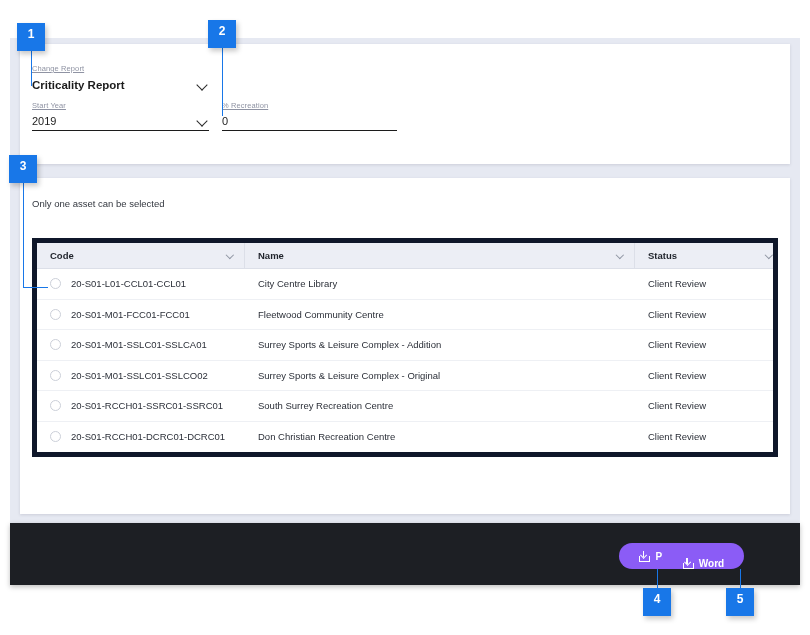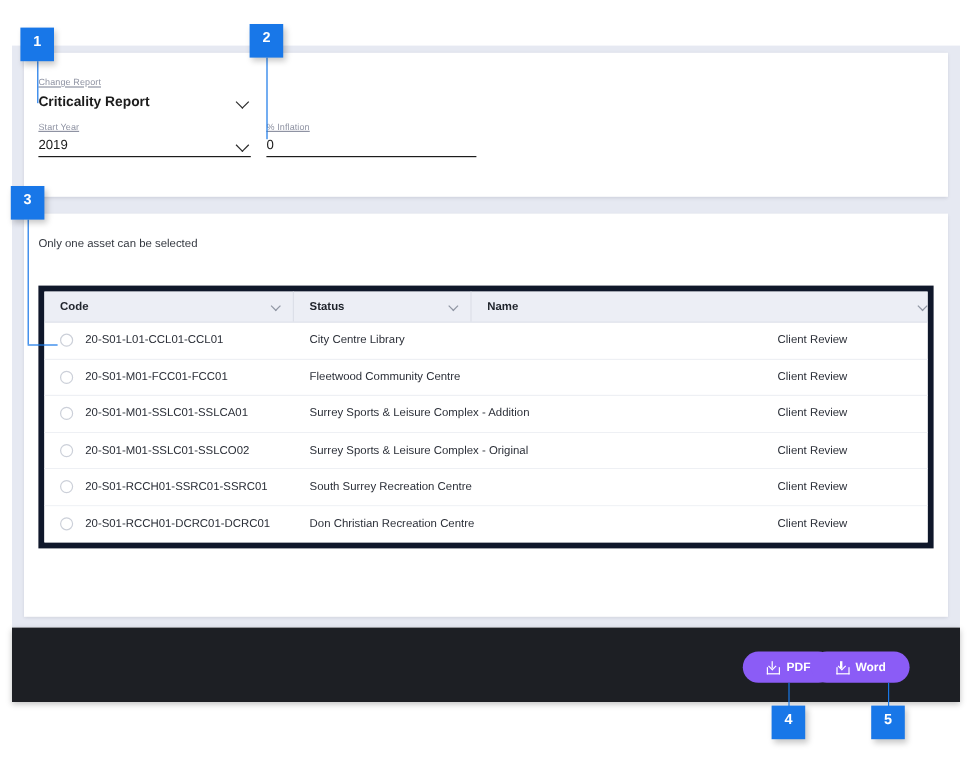"% Inflation" div.field-label { text: Inflation -> Recreation }
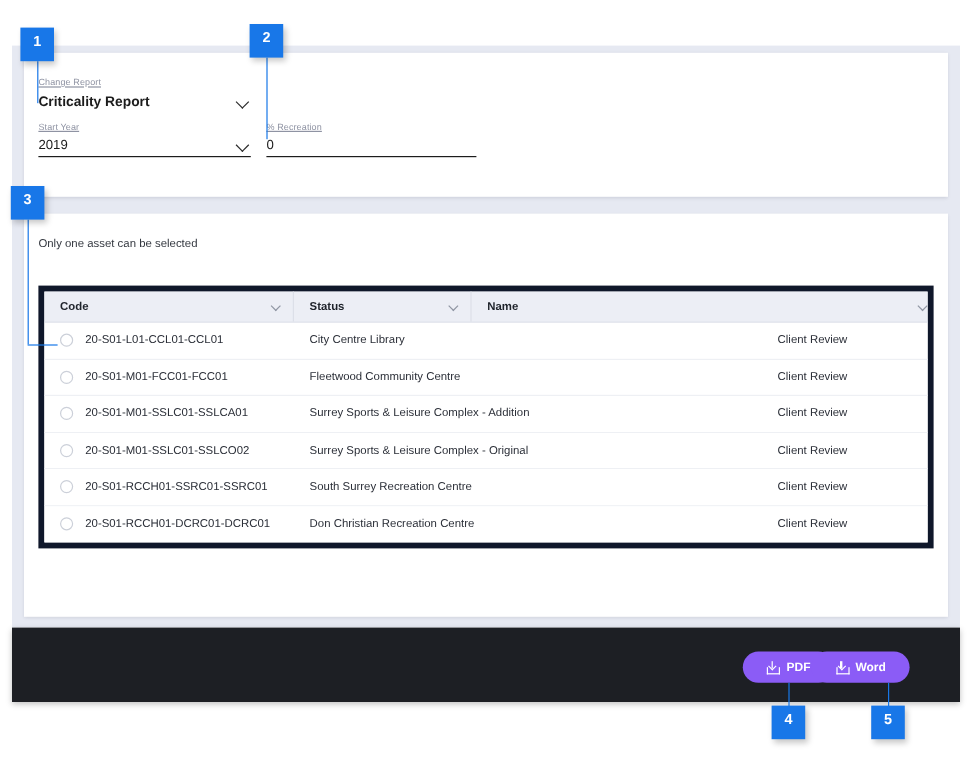"Status" div.th { order: before "Name" -> after "Name" }
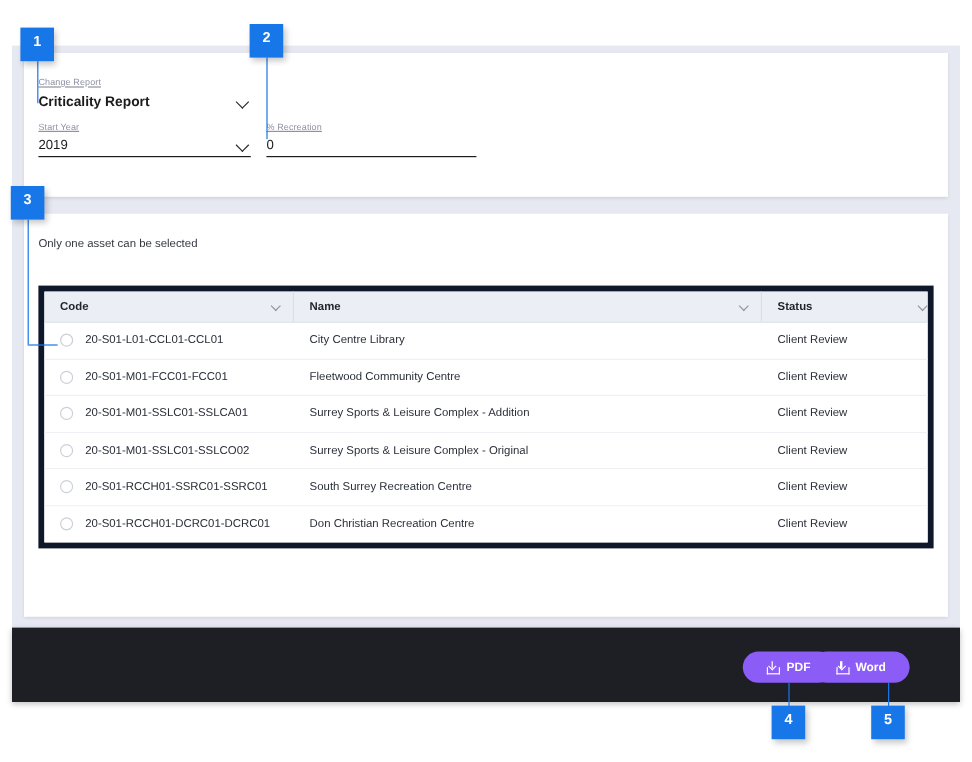"Word" #btn-word { align-items: none -> flex-end; left: 676px -> 662px }
